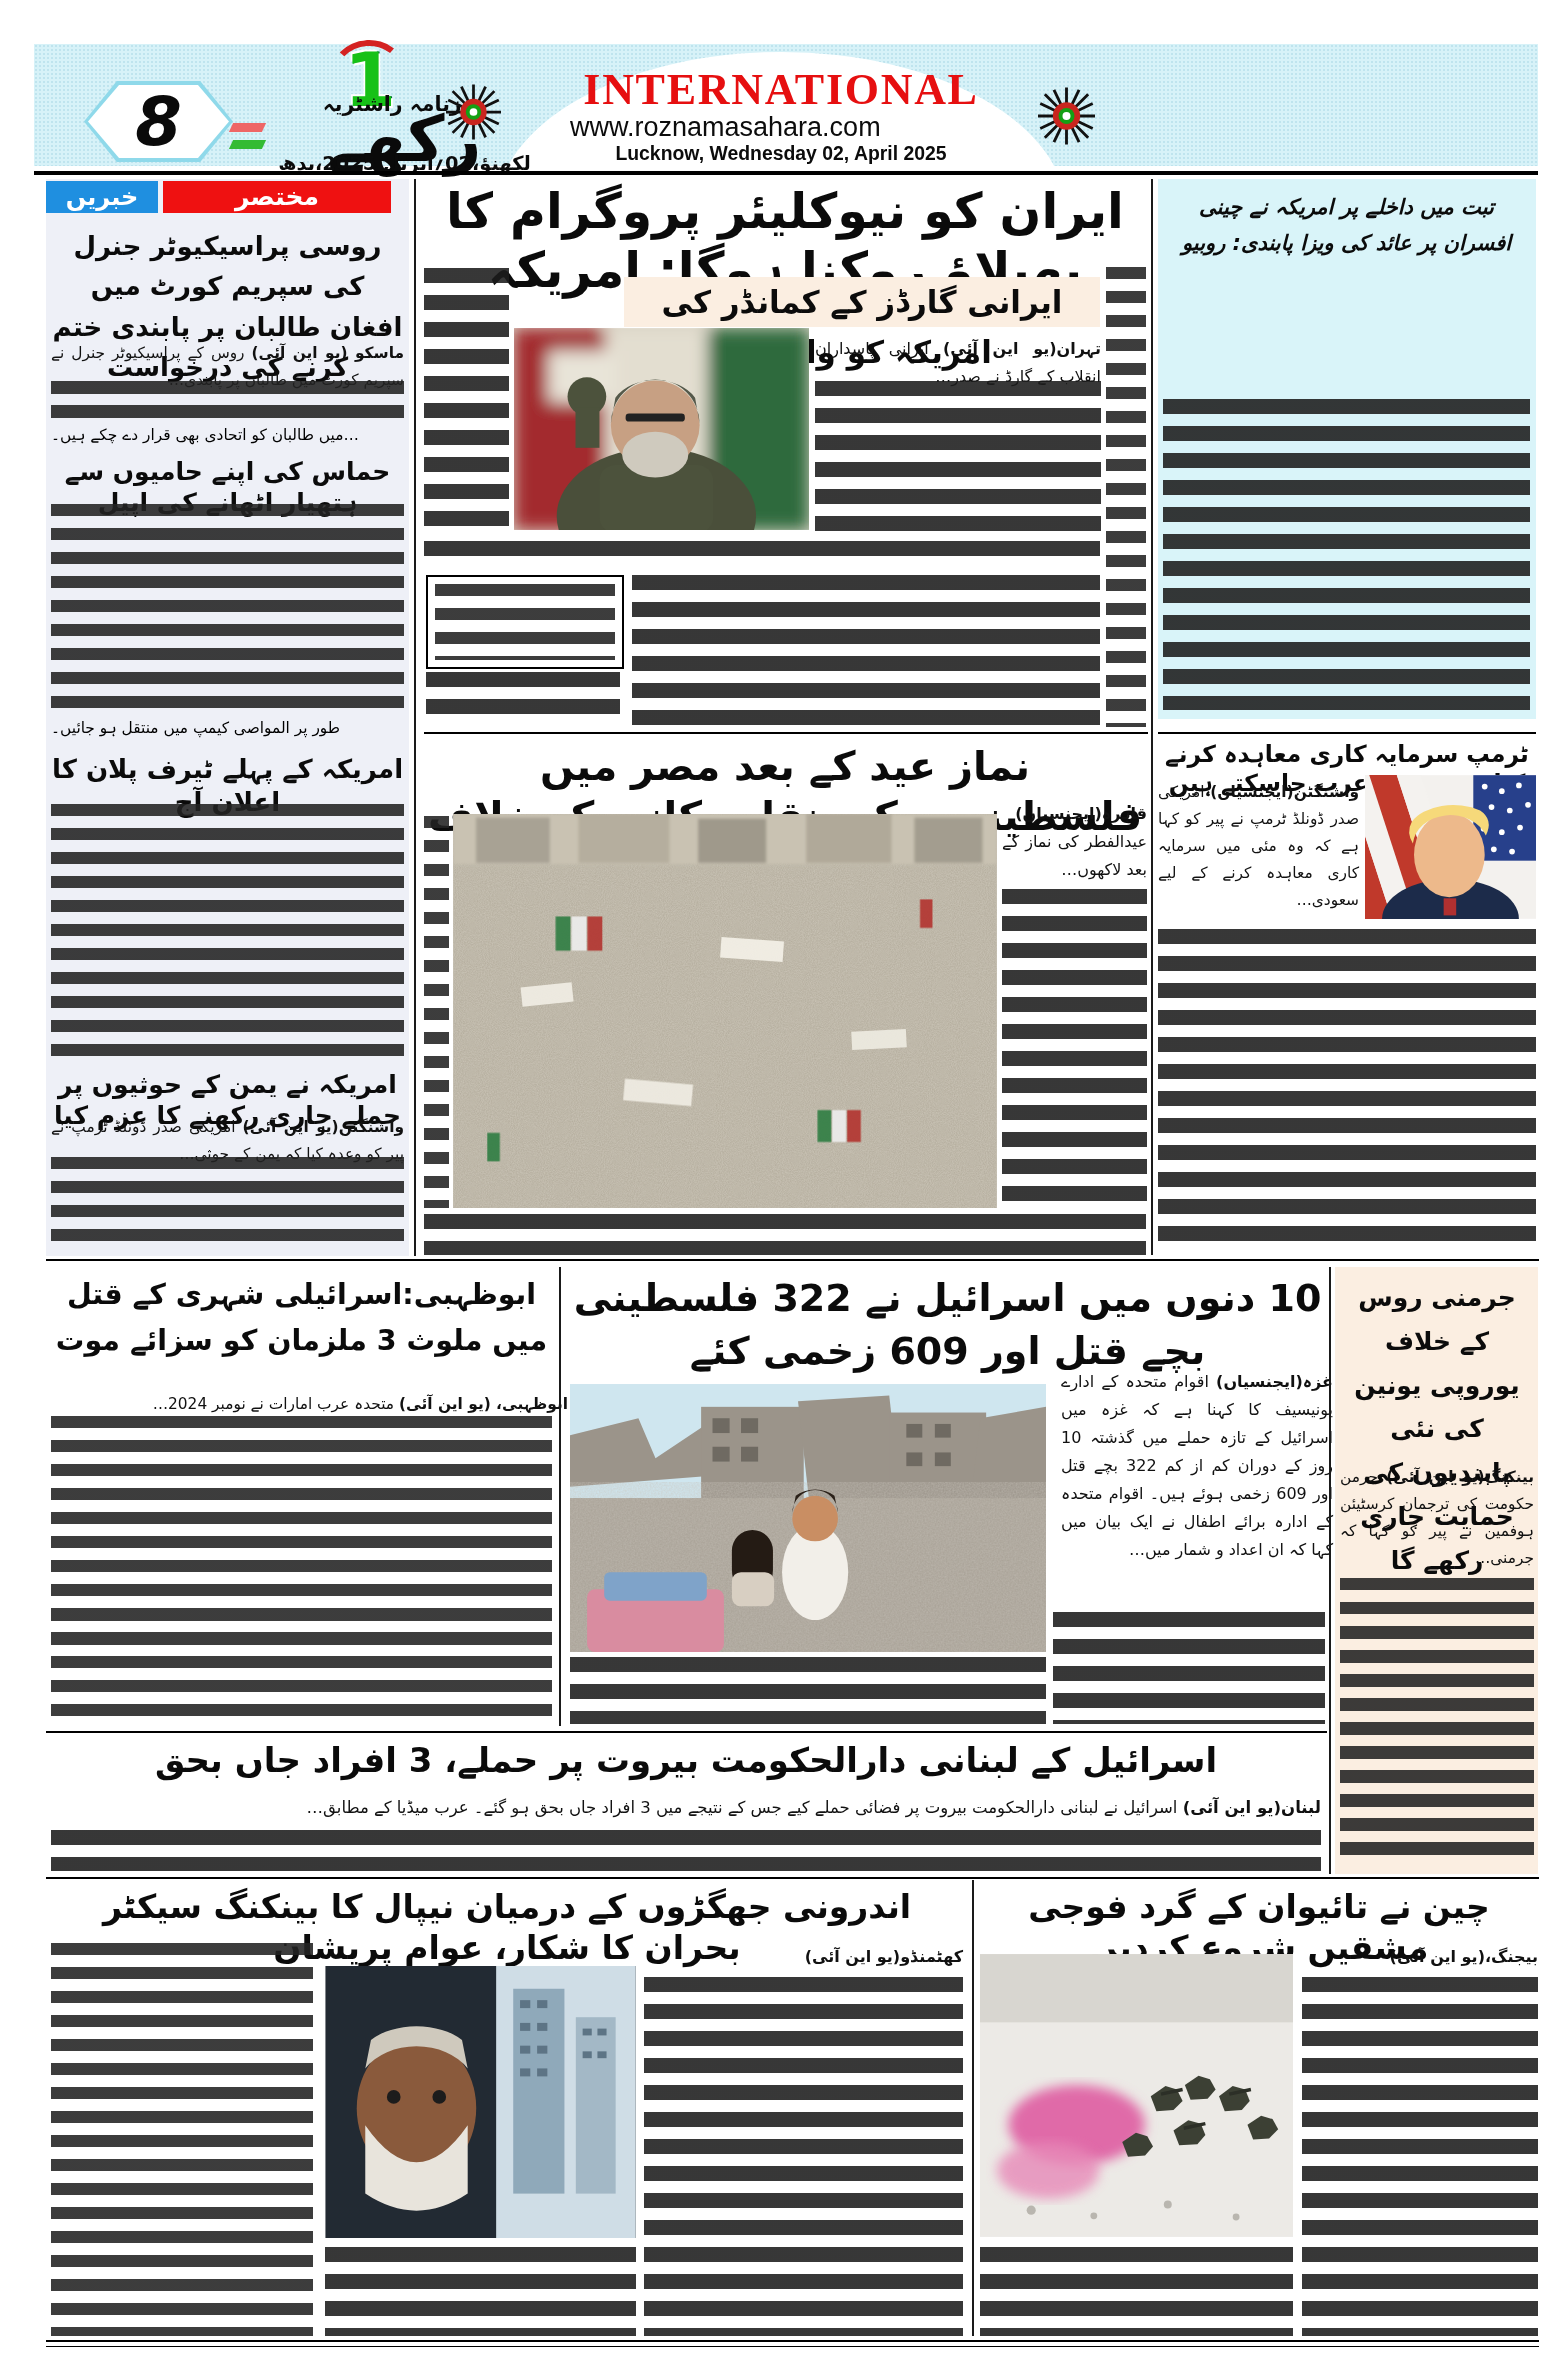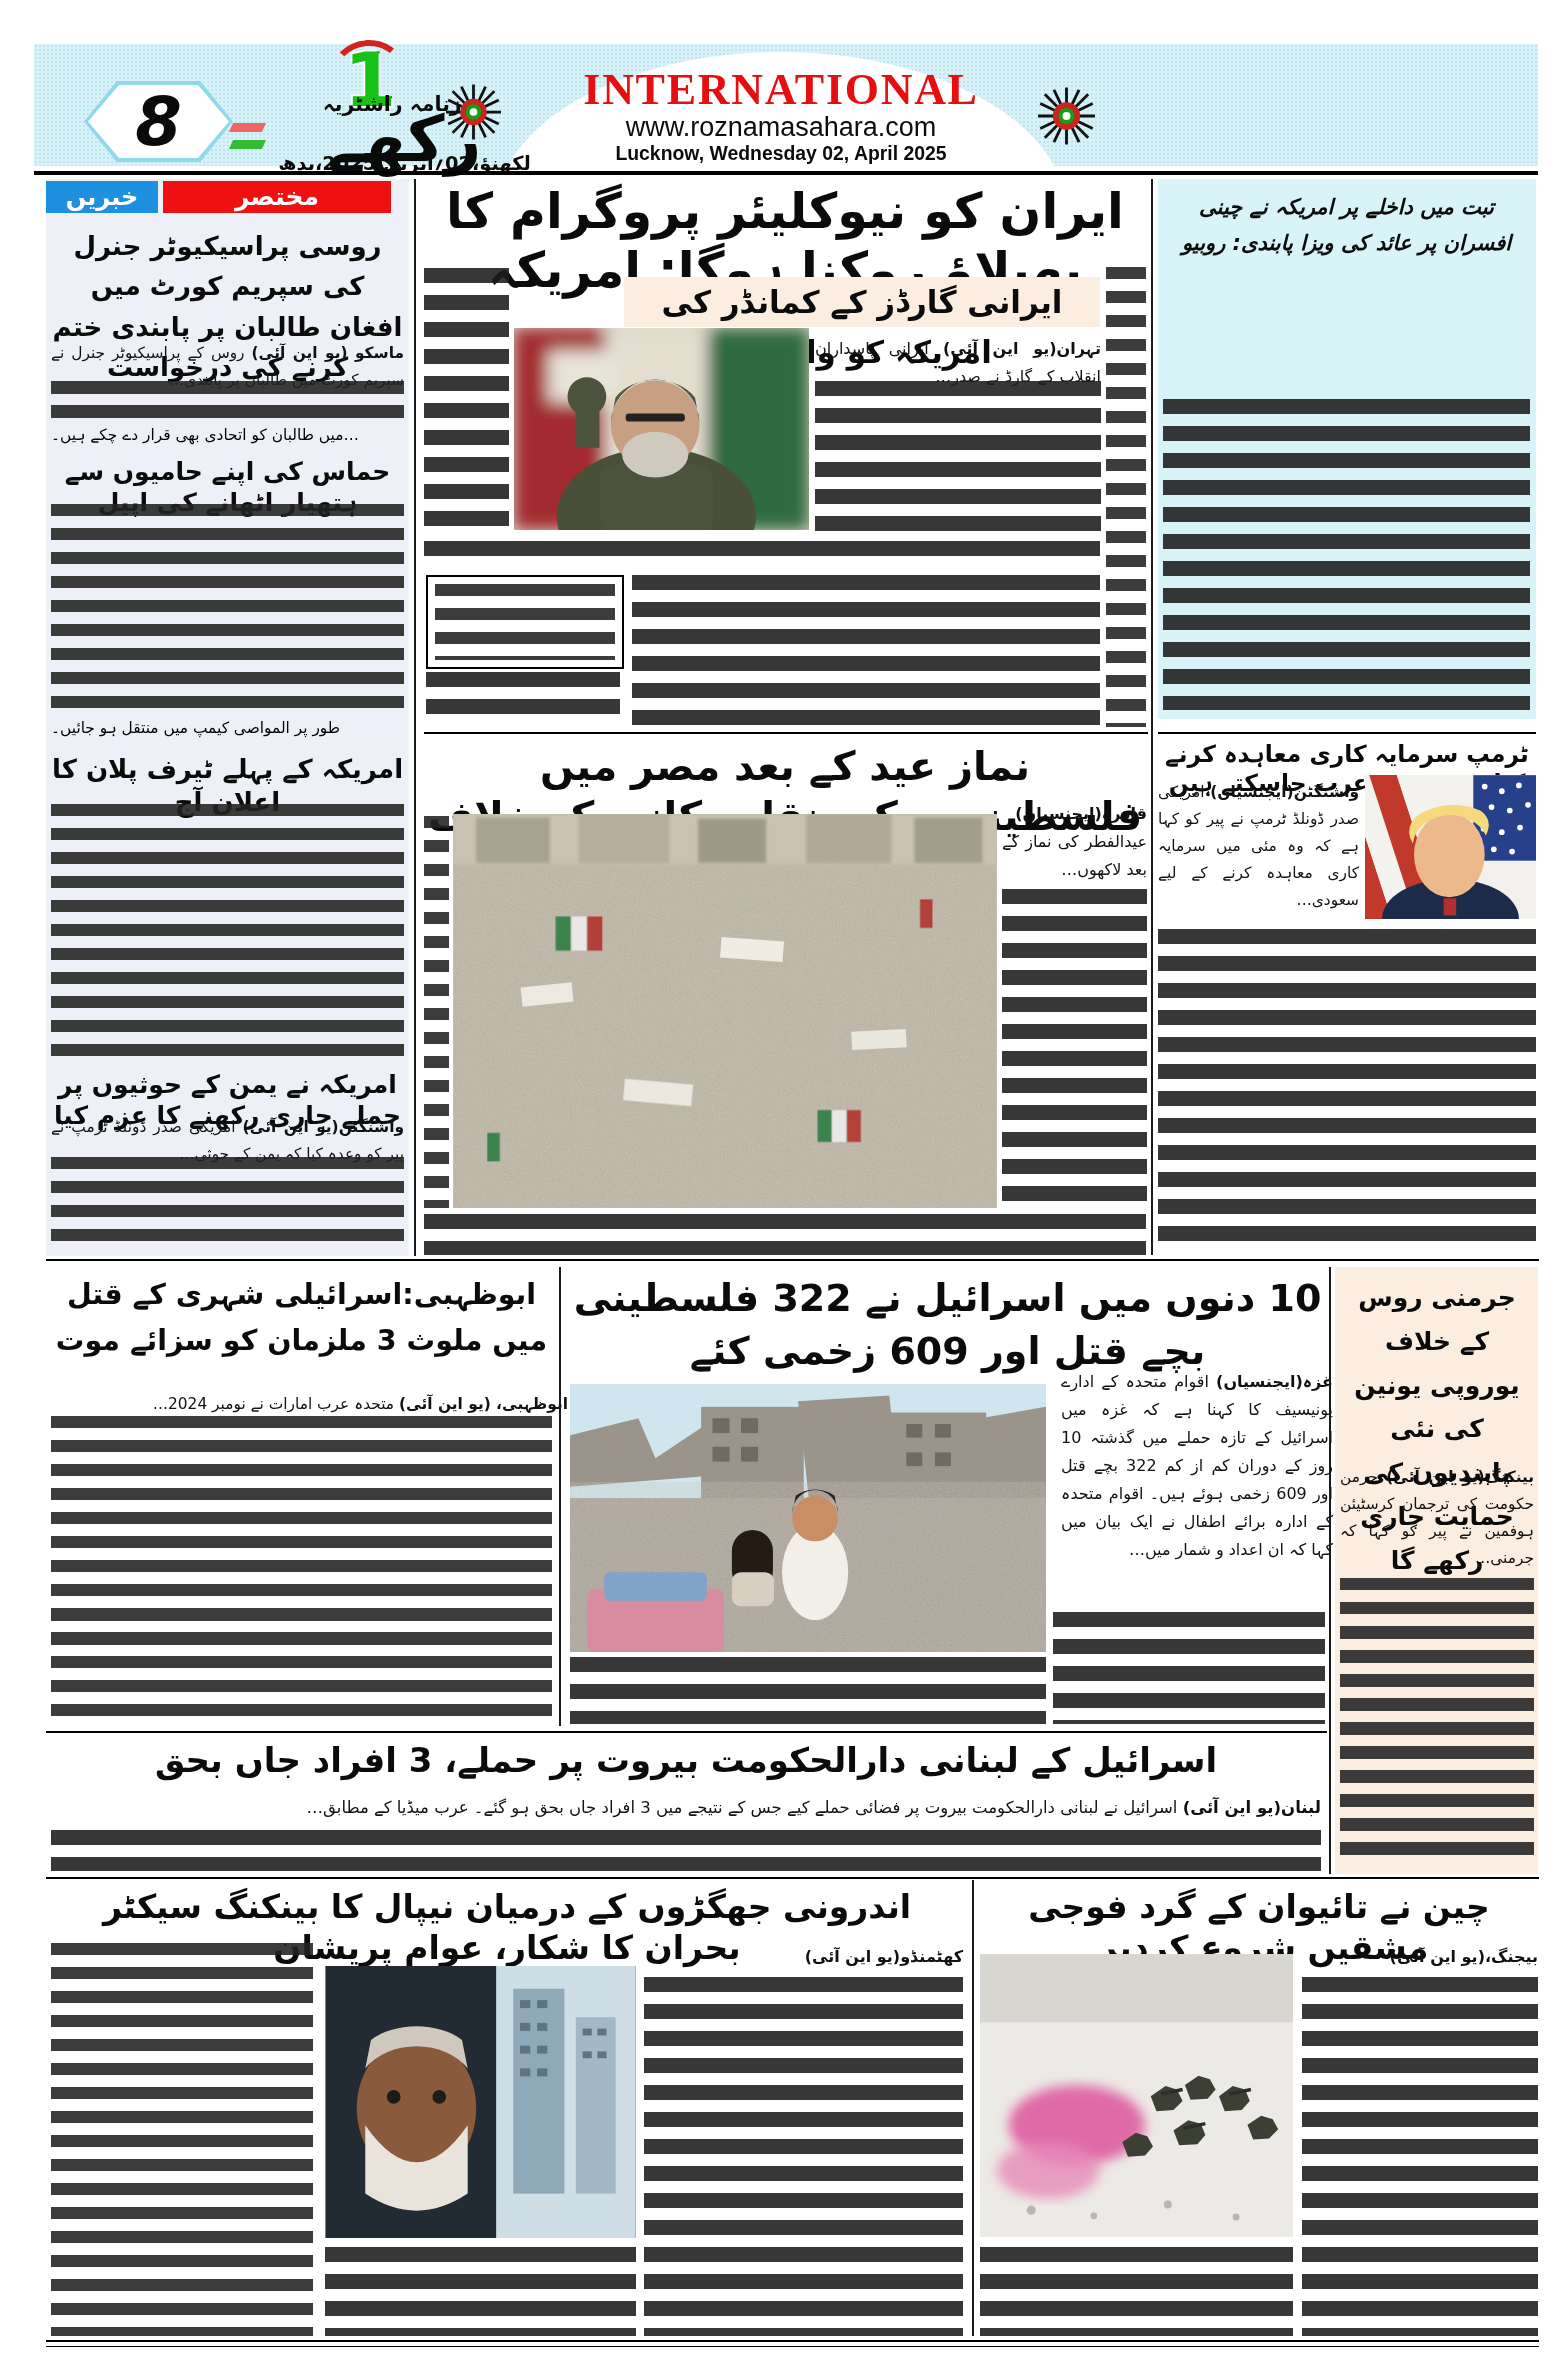"www.roznamasahara.com" div.abs { text-align: center -> none }
